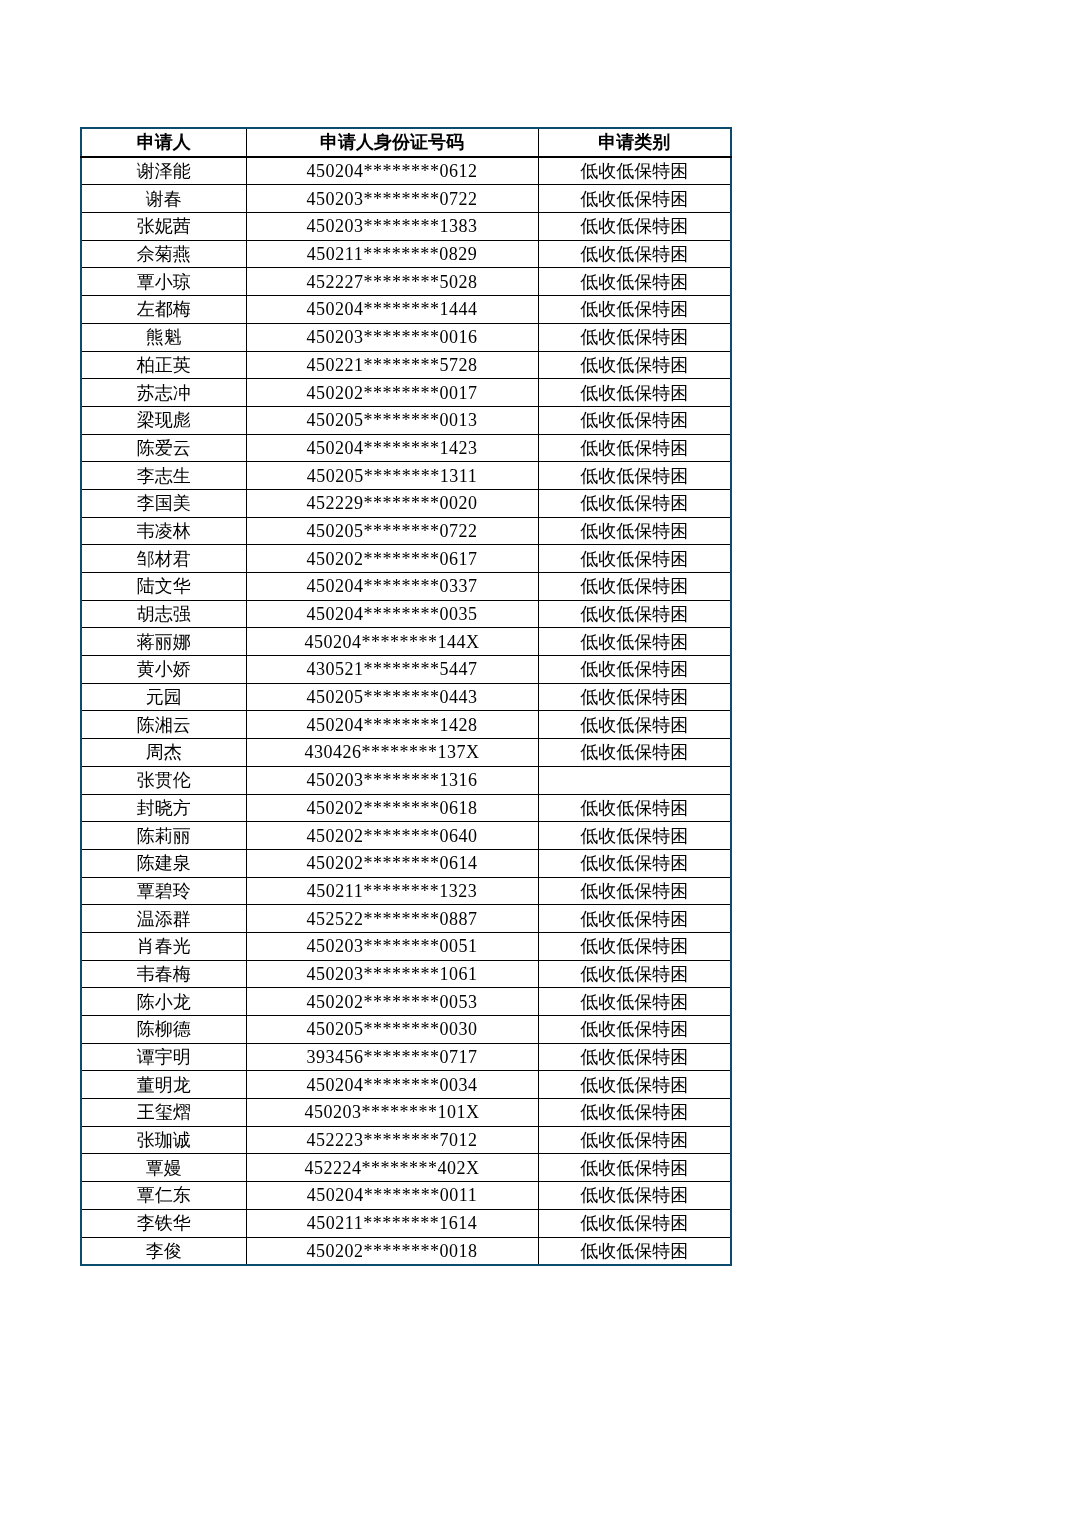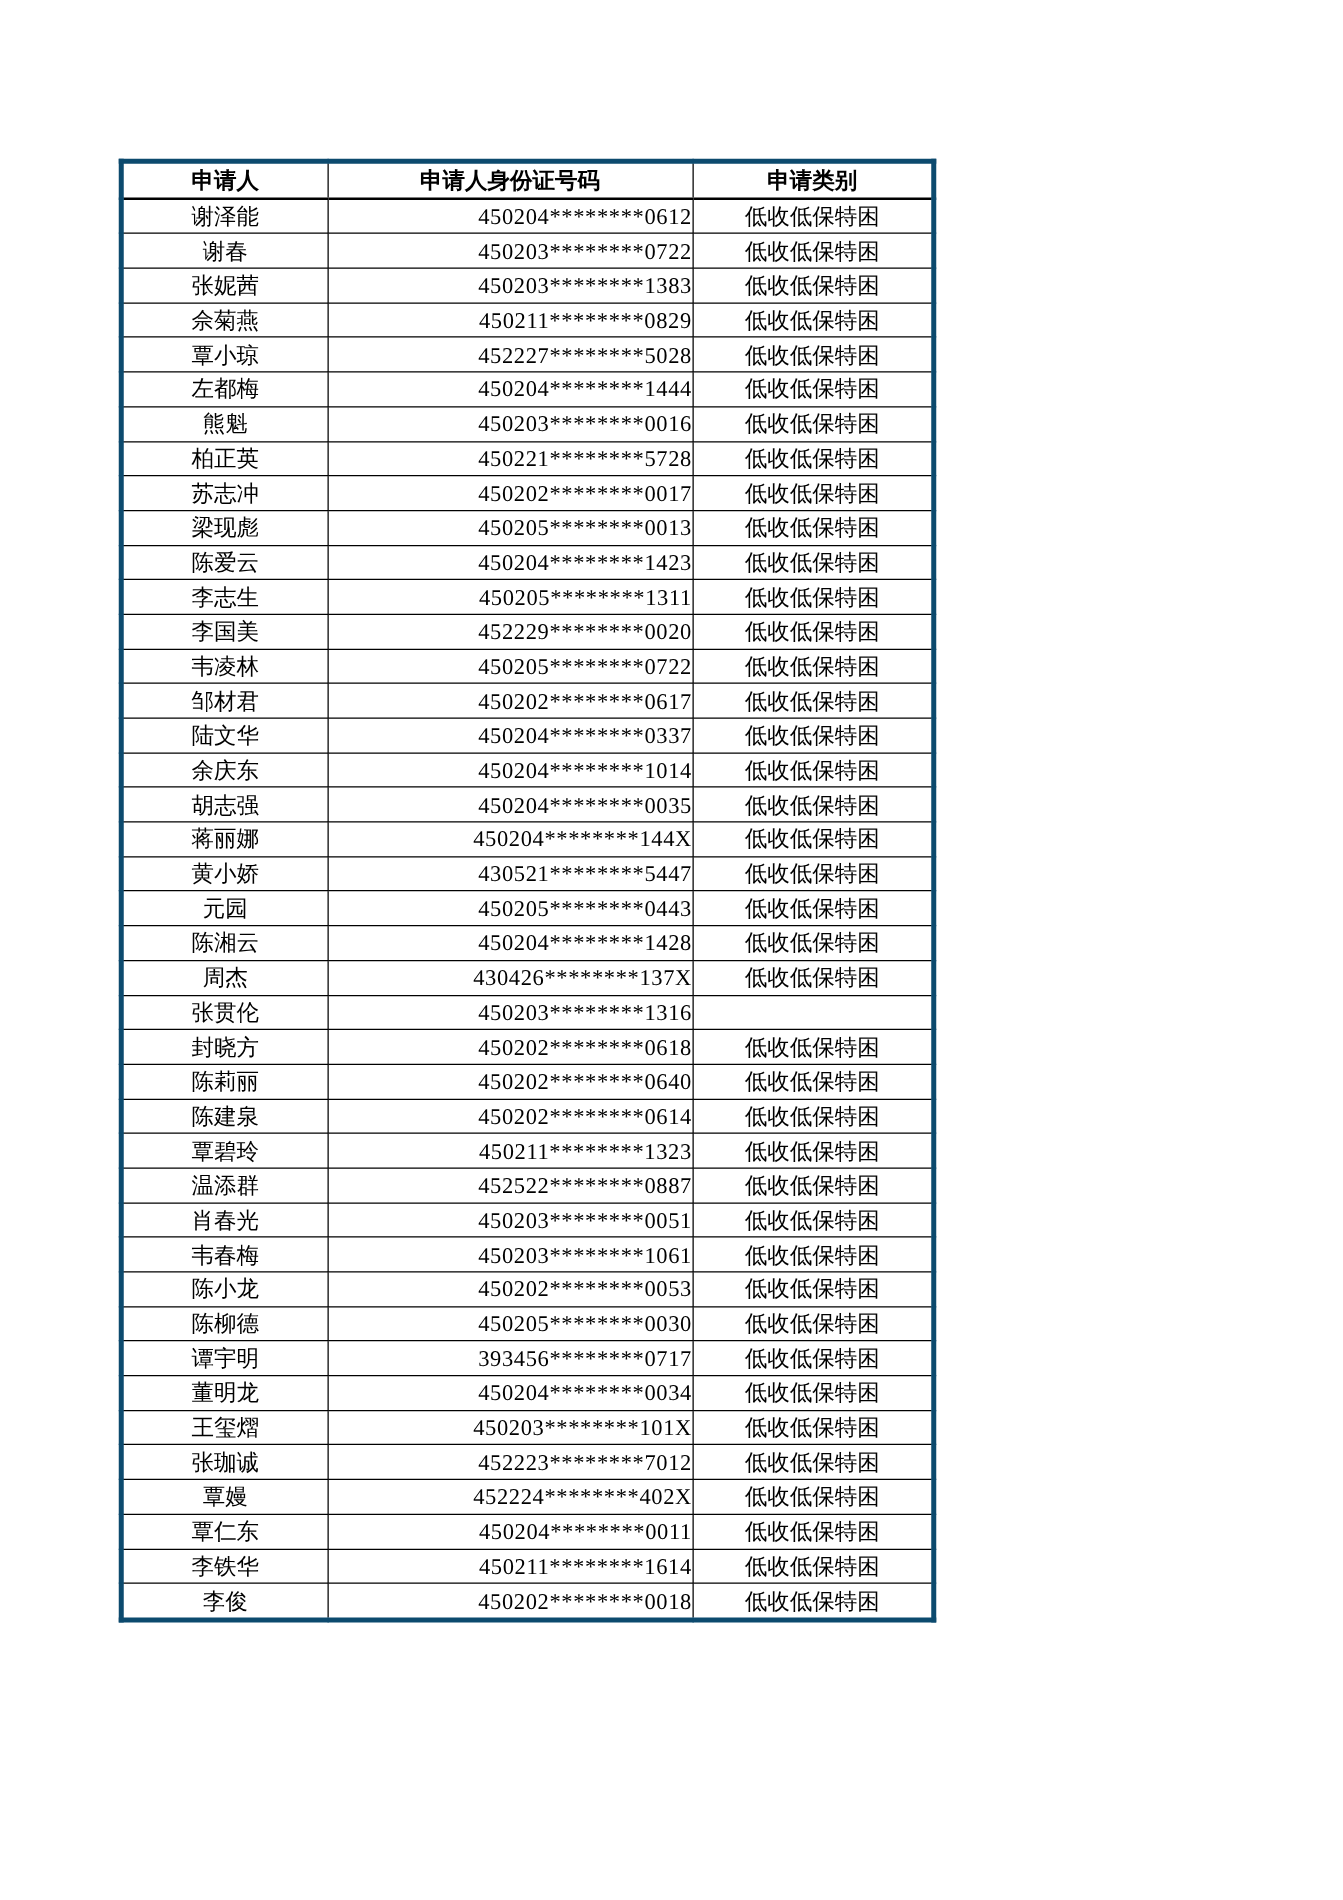"申请人" .sheet-table { border: 4px solid #0c4a6e -> 2px solid #0c4a6e; left: 95px -> 80px }
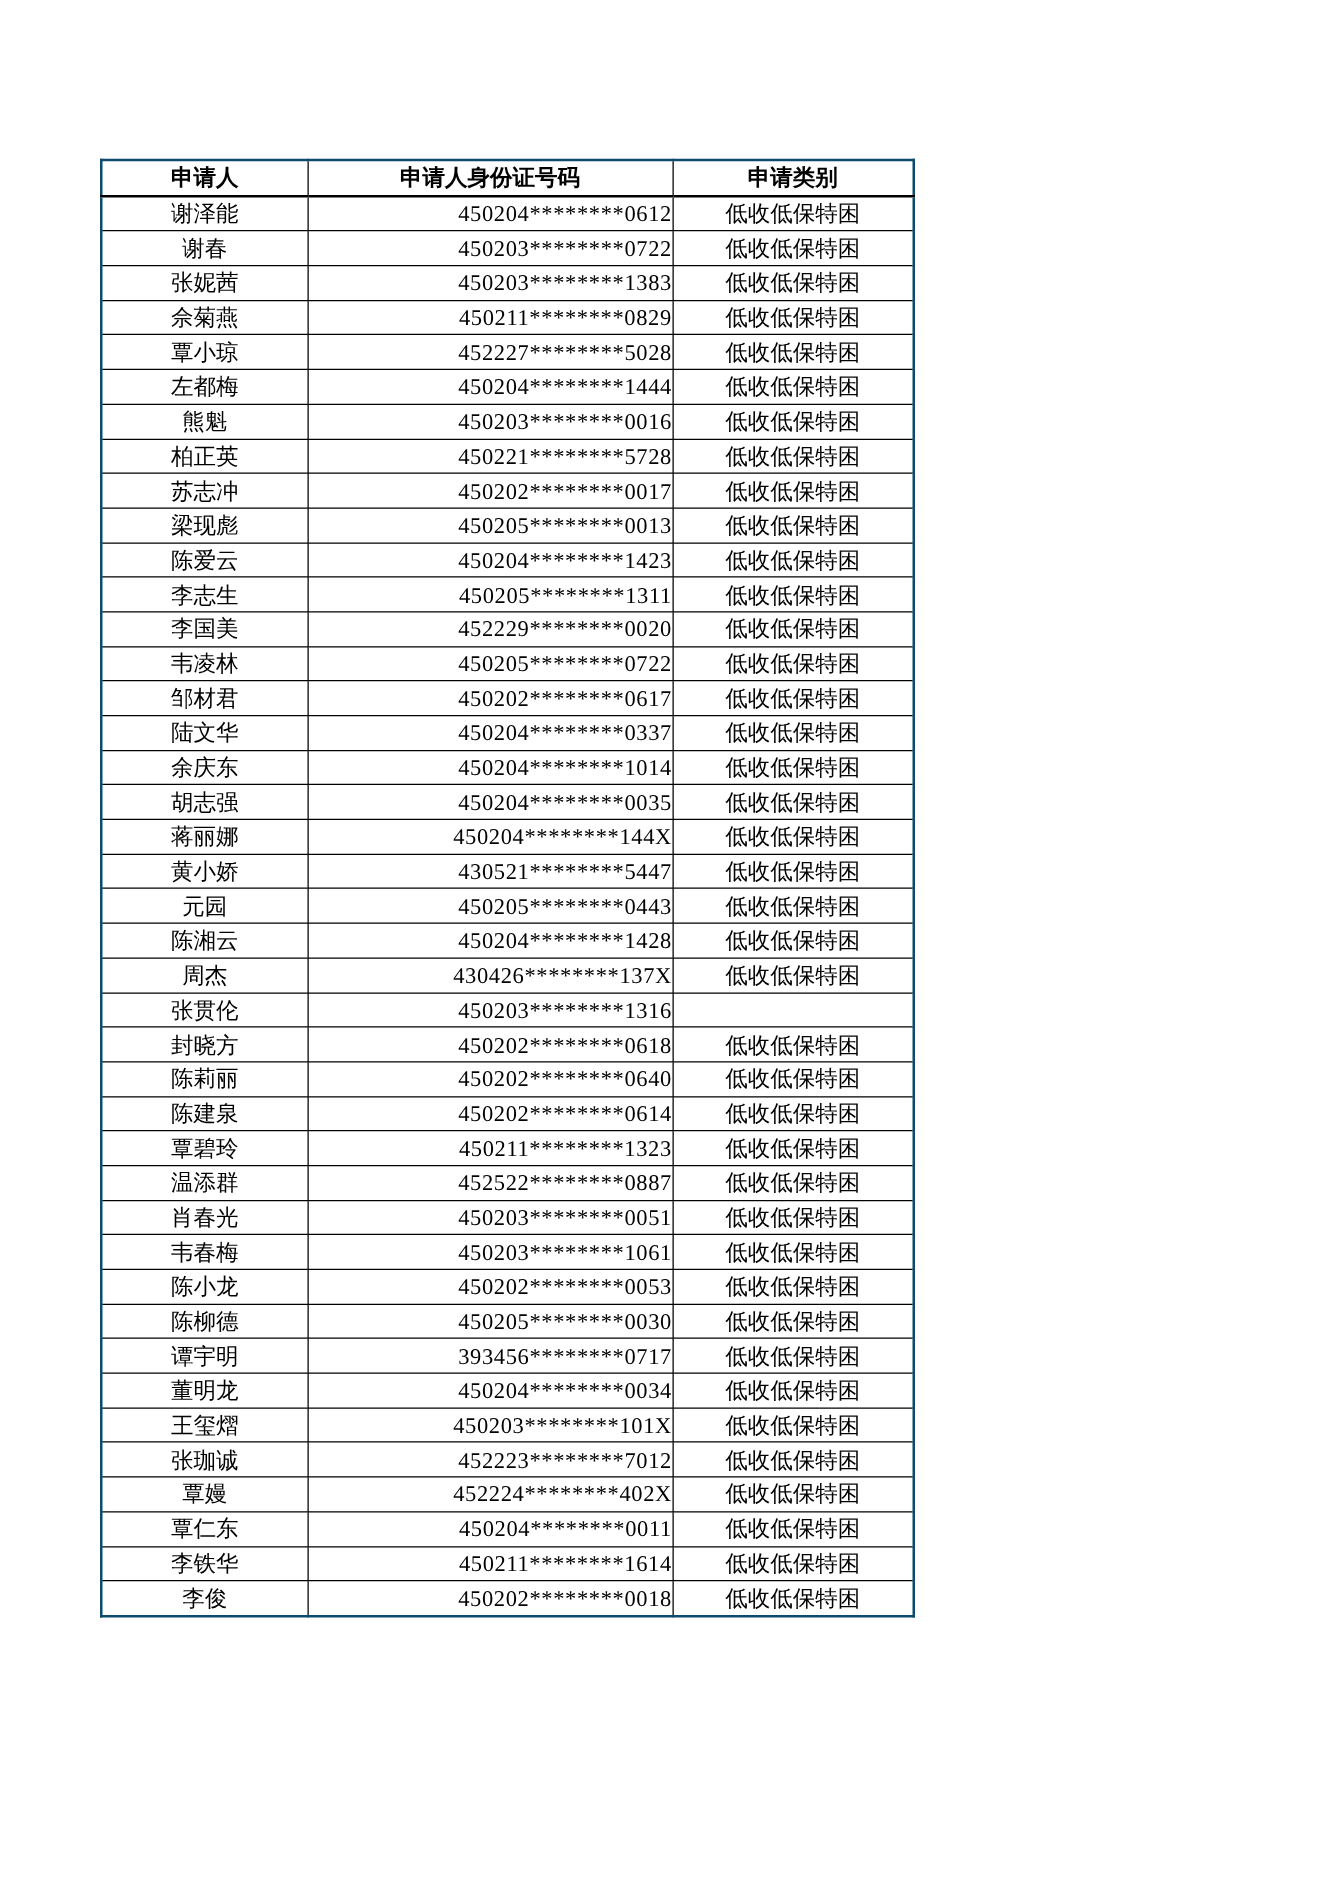"450204********0612" .sheet-table td.id-cell { text-align: right -> none }
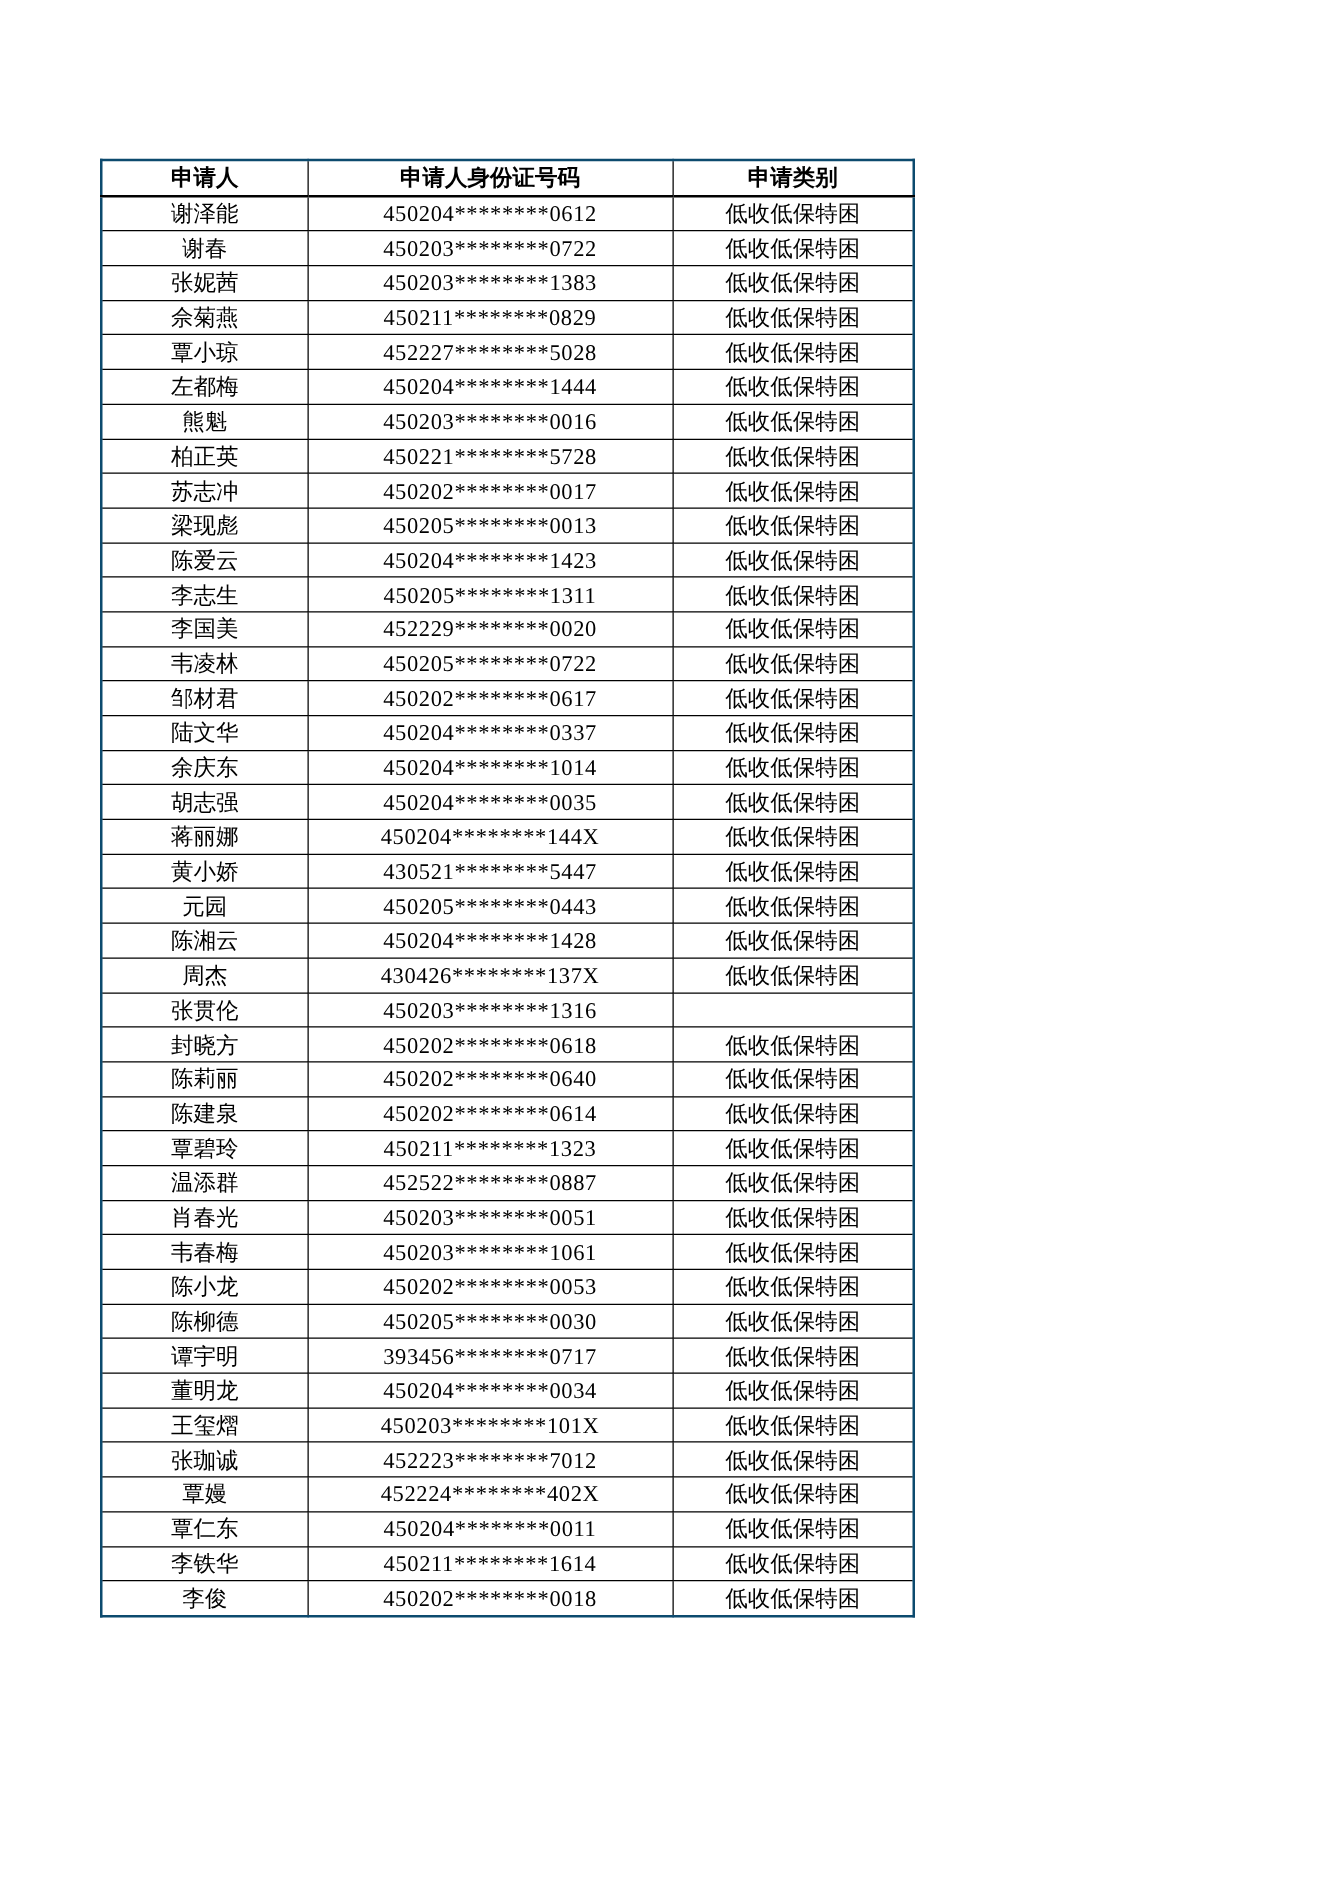"余庆东" tr { html: <tr> <td>余庆东</td> <td>450204********1014</td> <td>低收低保特困</td> </tr> -> none }
